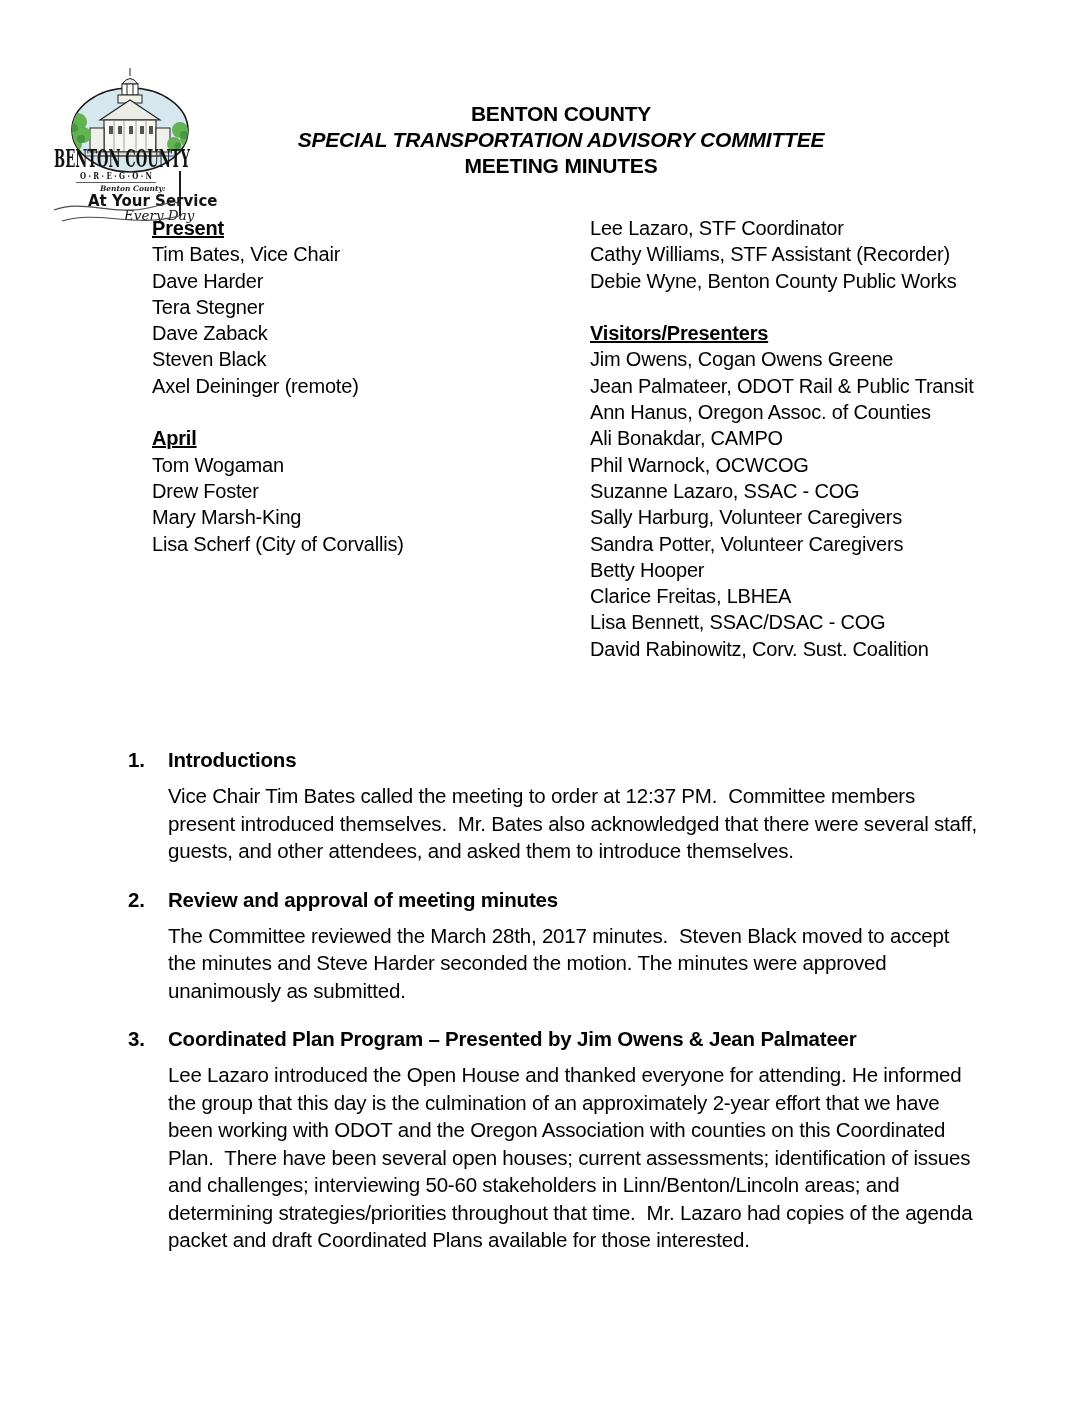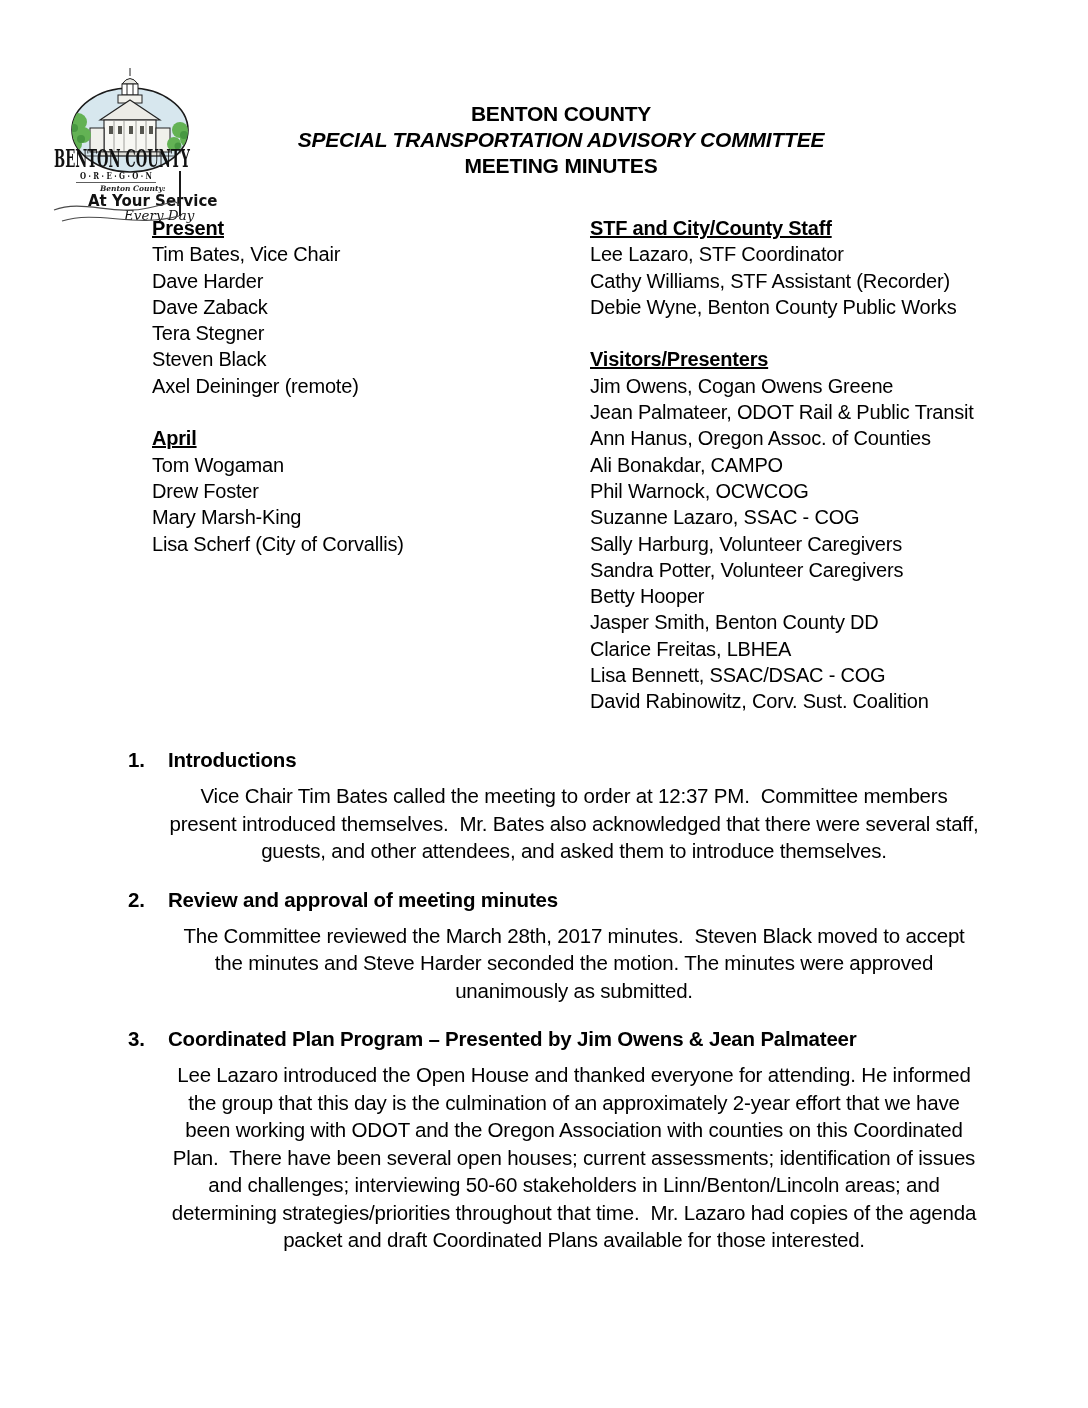"STF and City/County Staff" div.att-row { html: <div>STF and City/County Staff</div> -> none }
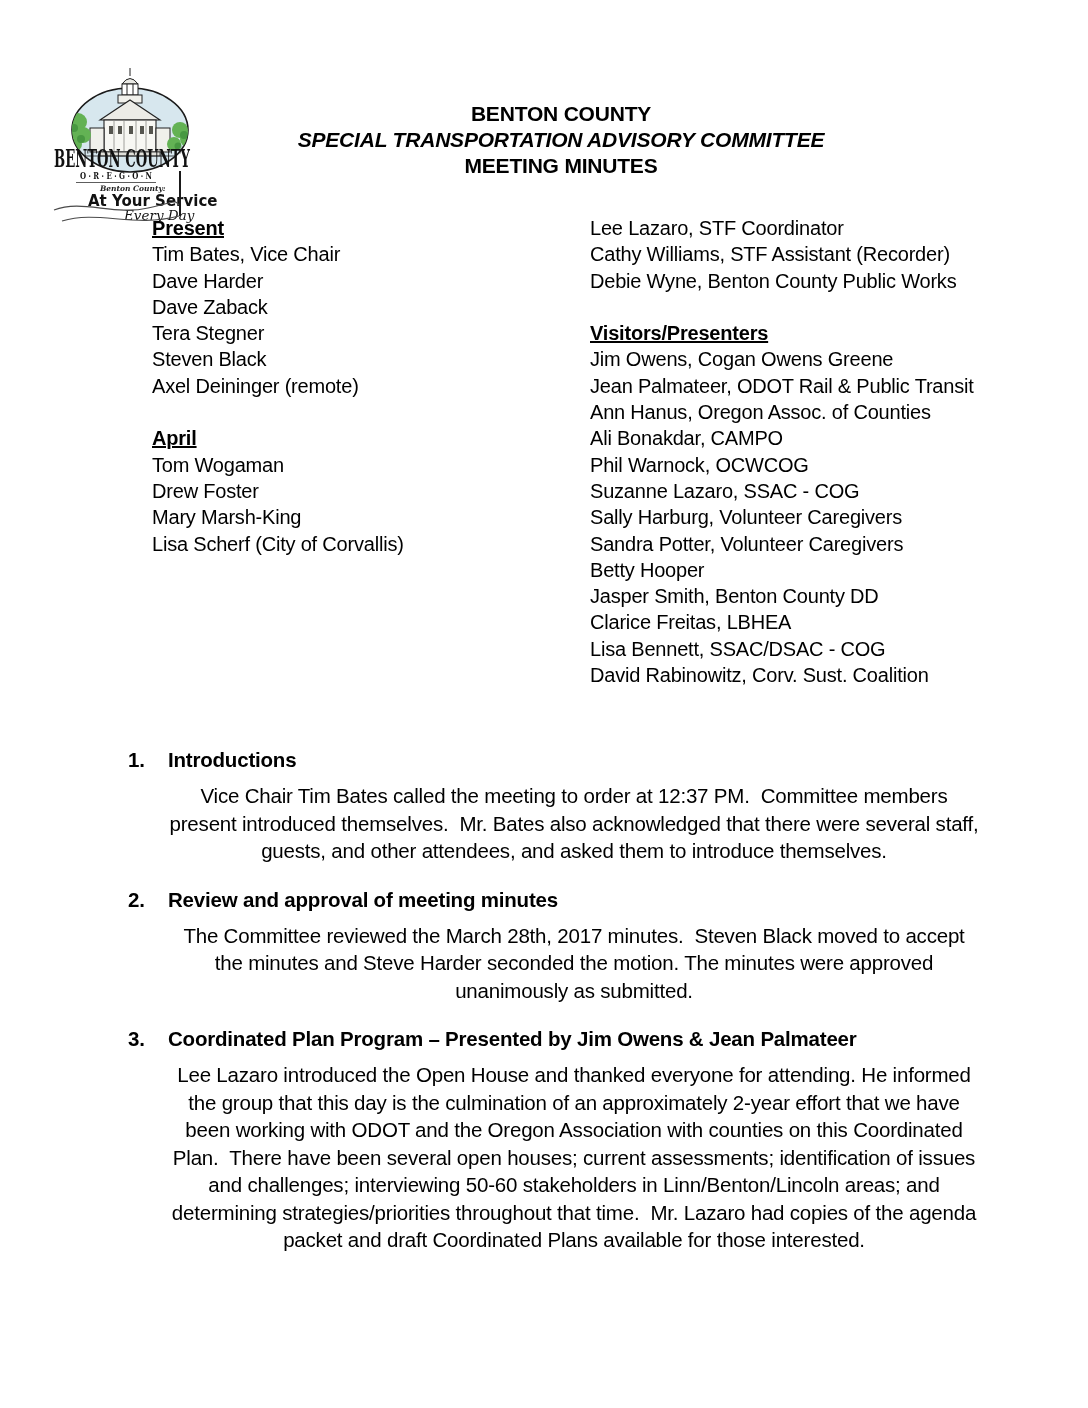"Dave Zaback" div.att-row { order: before "Tera Stegner" -> after "Tera Stegner" }
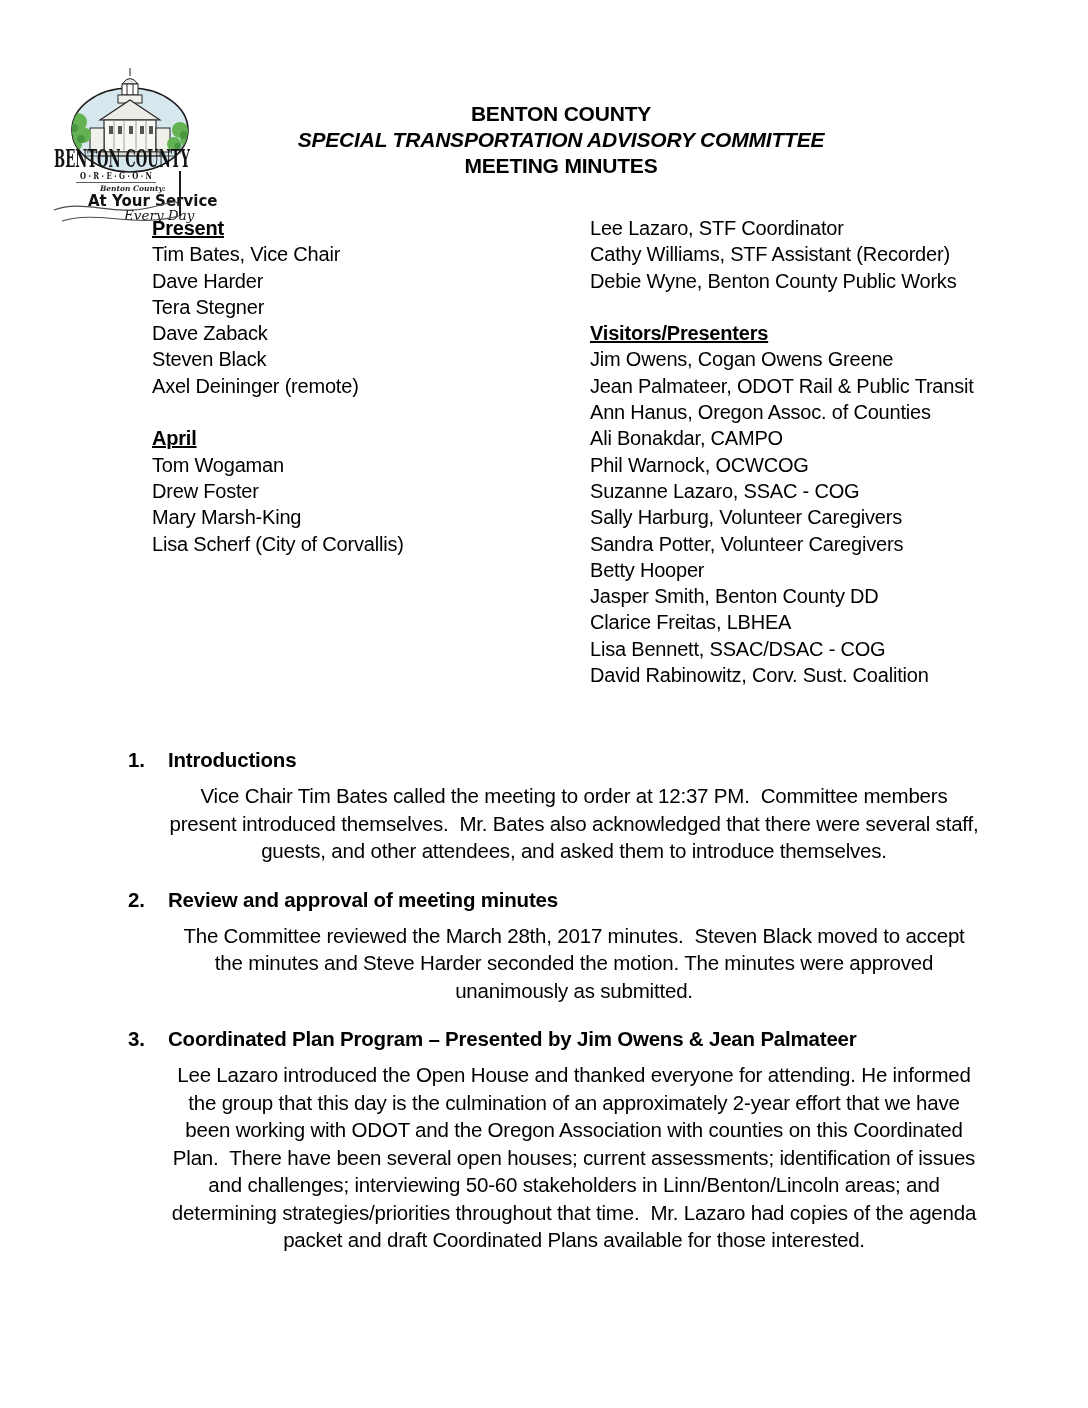"Jasper Smith, Benton County DD" div.att-row { html: <div>Jasper Smith, Benton County DD</div> -> none }
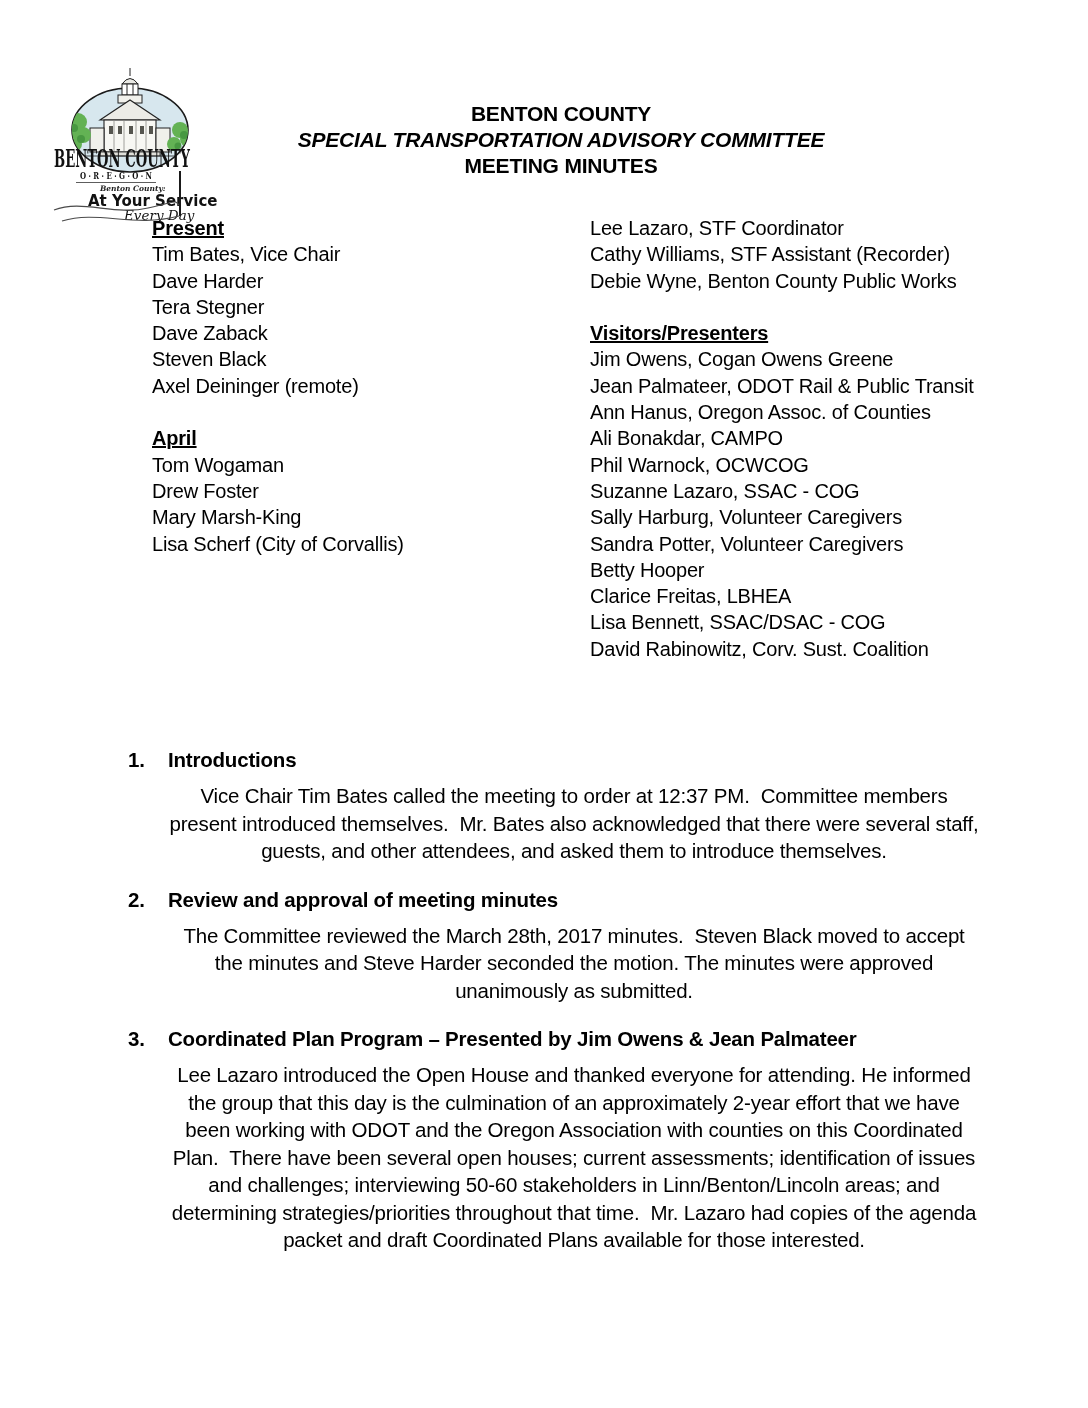"Vice Chair Tim Bates called" .section-body { text-align: center -> none }
